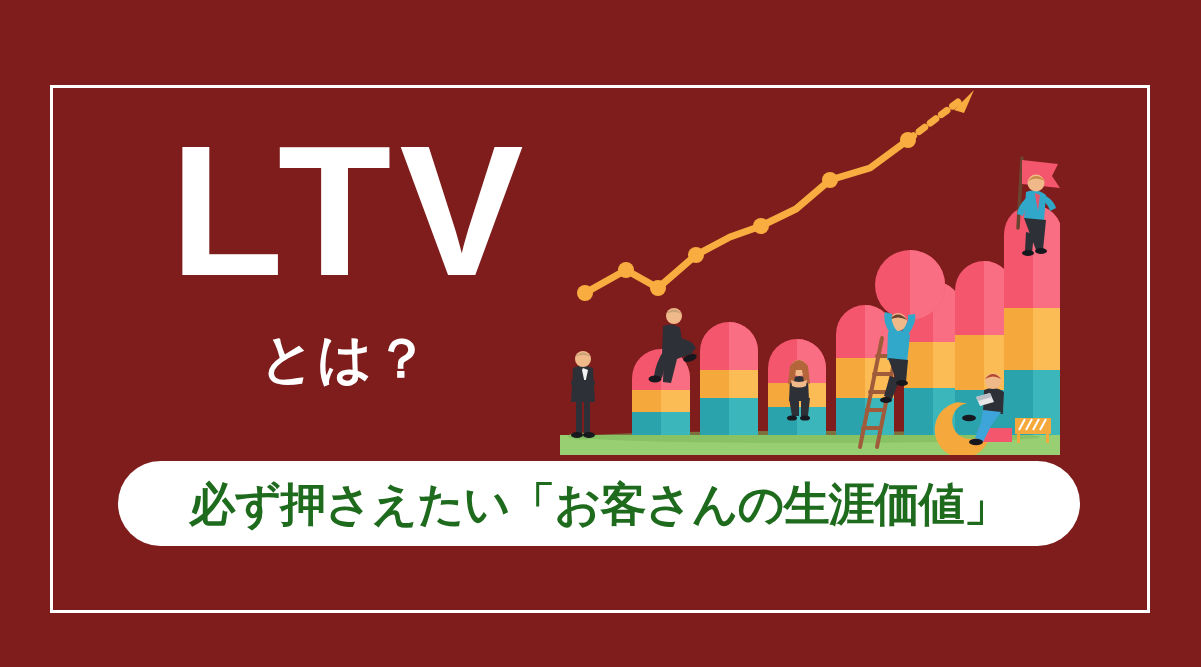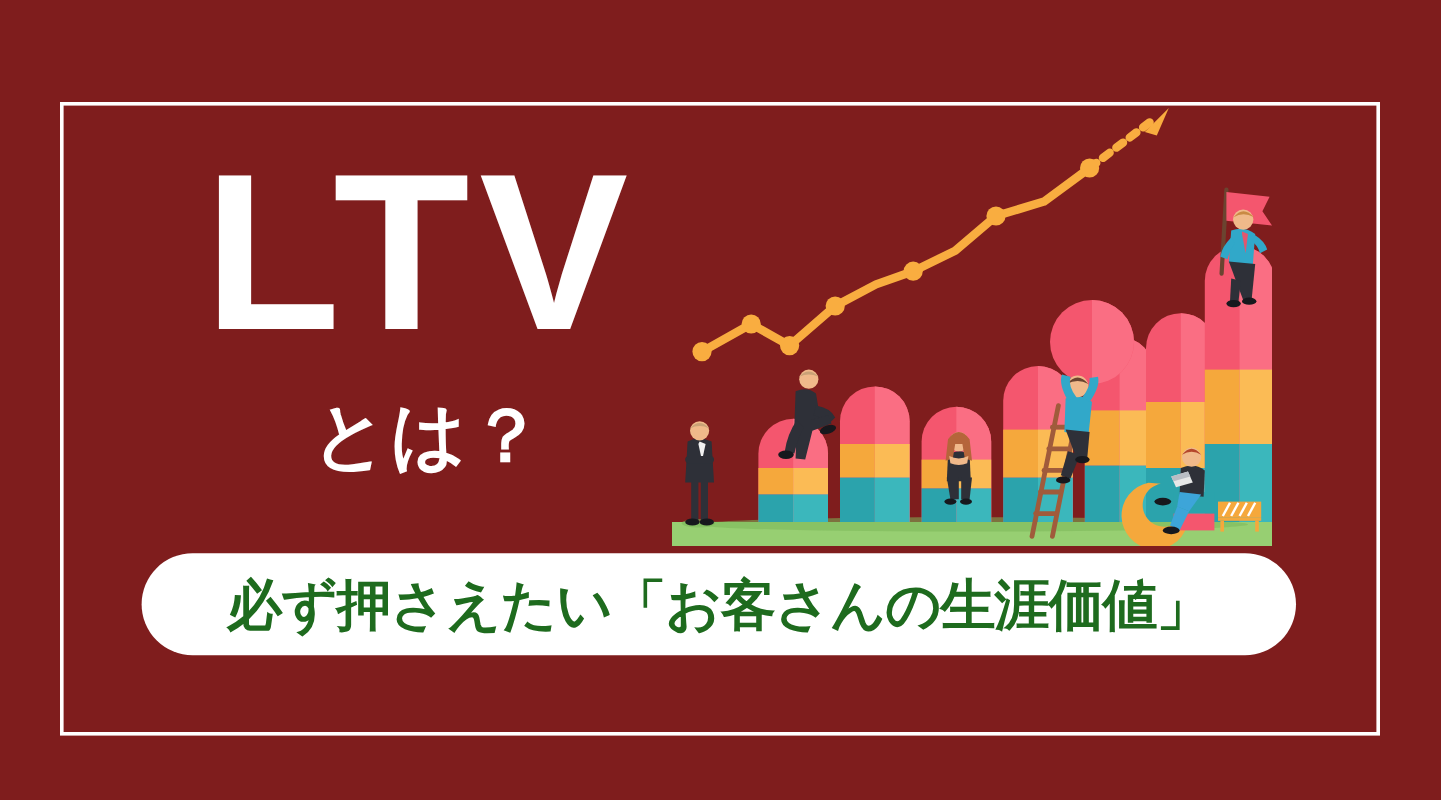"とは？" #toha { font-size: 62px -> 54px }
